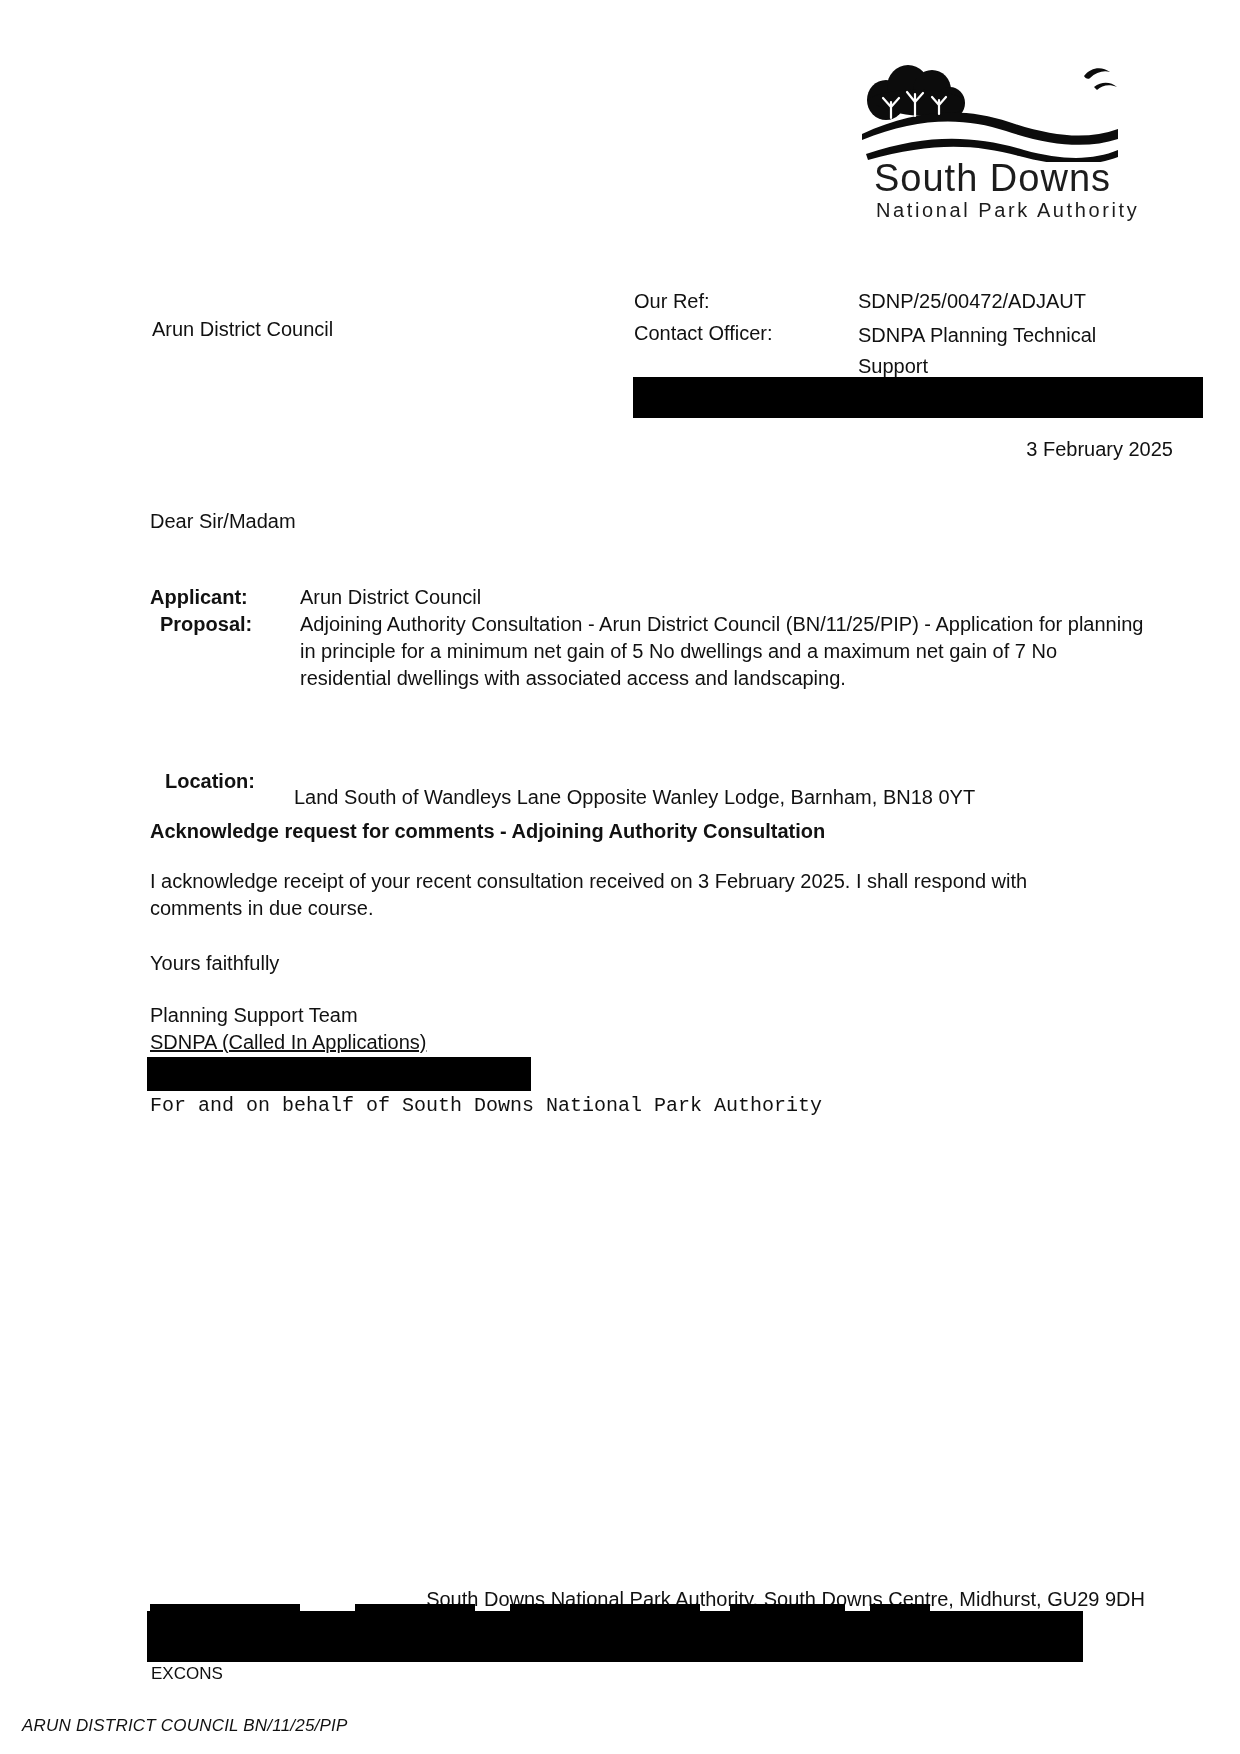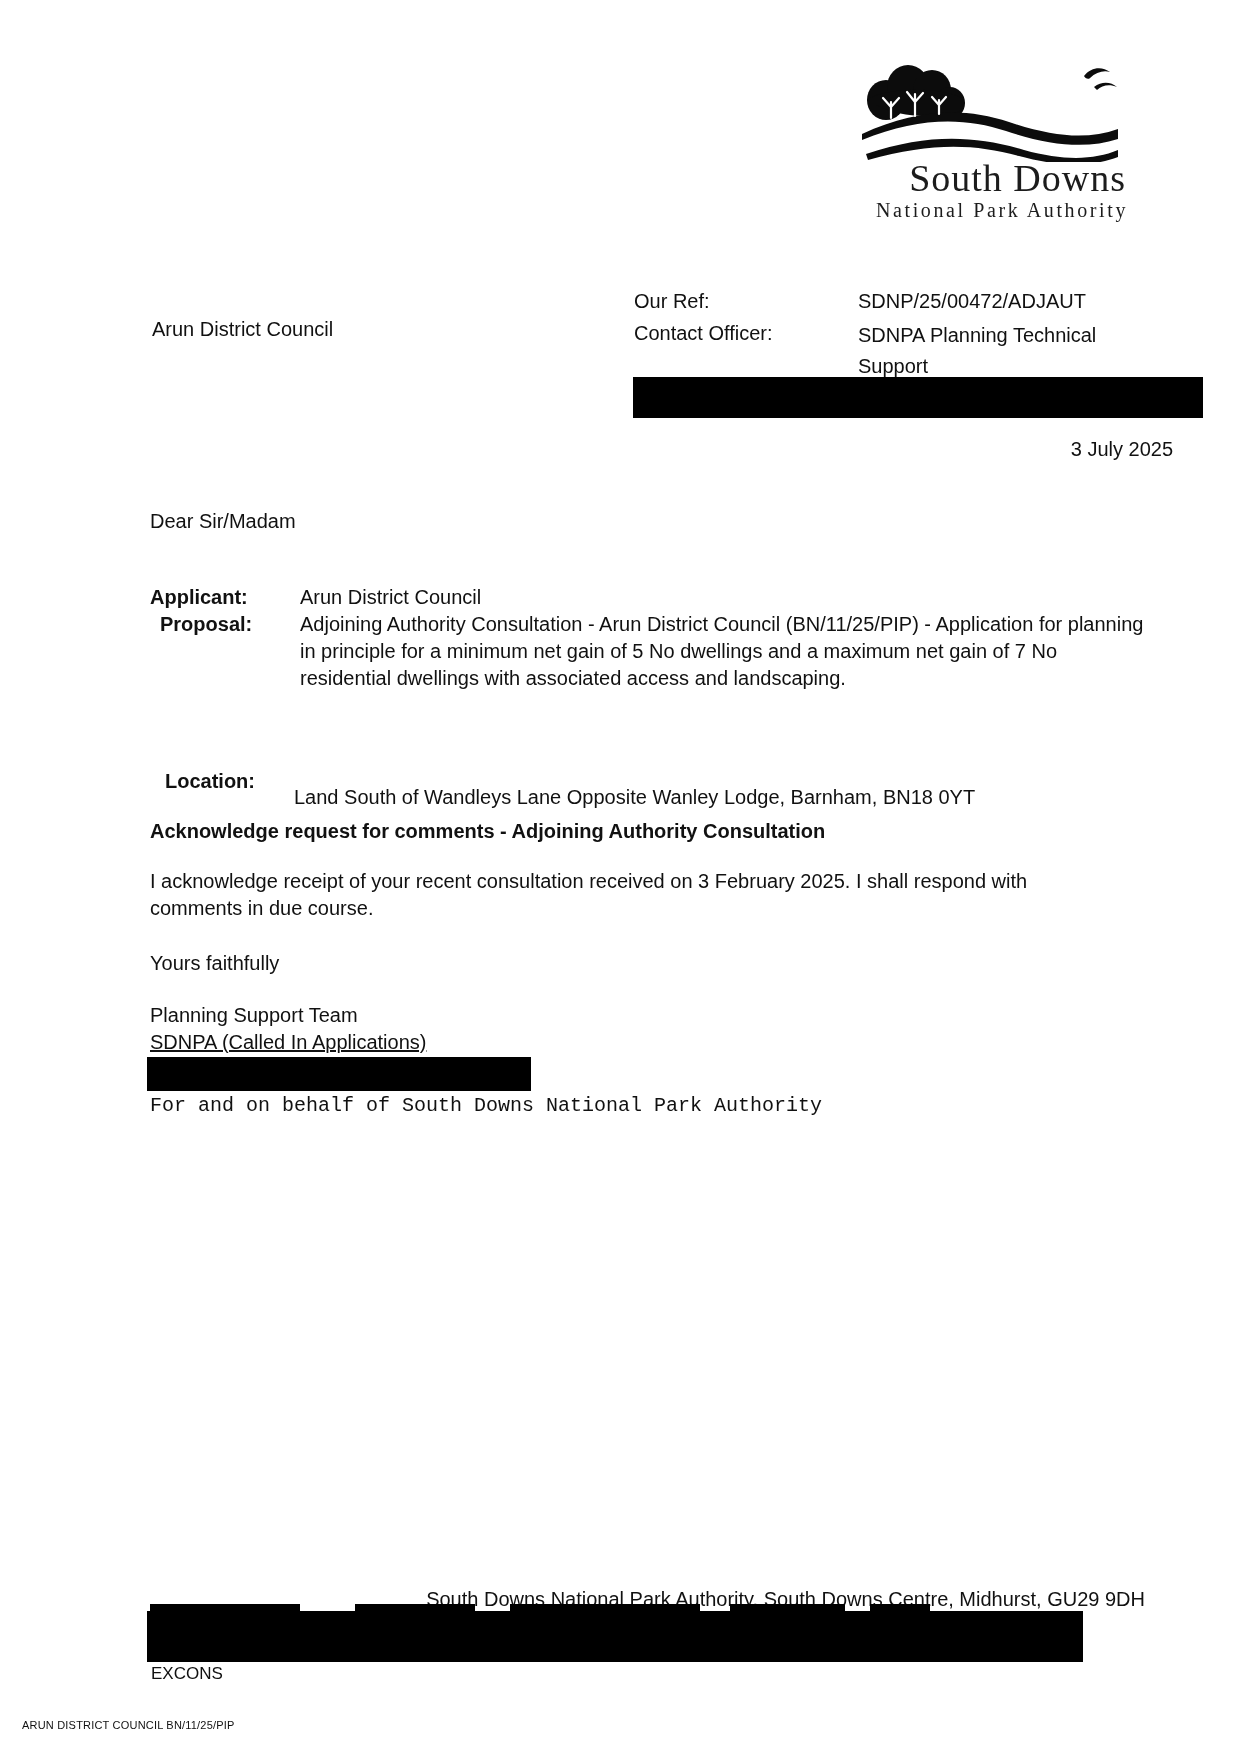"South Downs" .logo { font-family: Liberation Serif, serif -> none; text-align: right -> left }
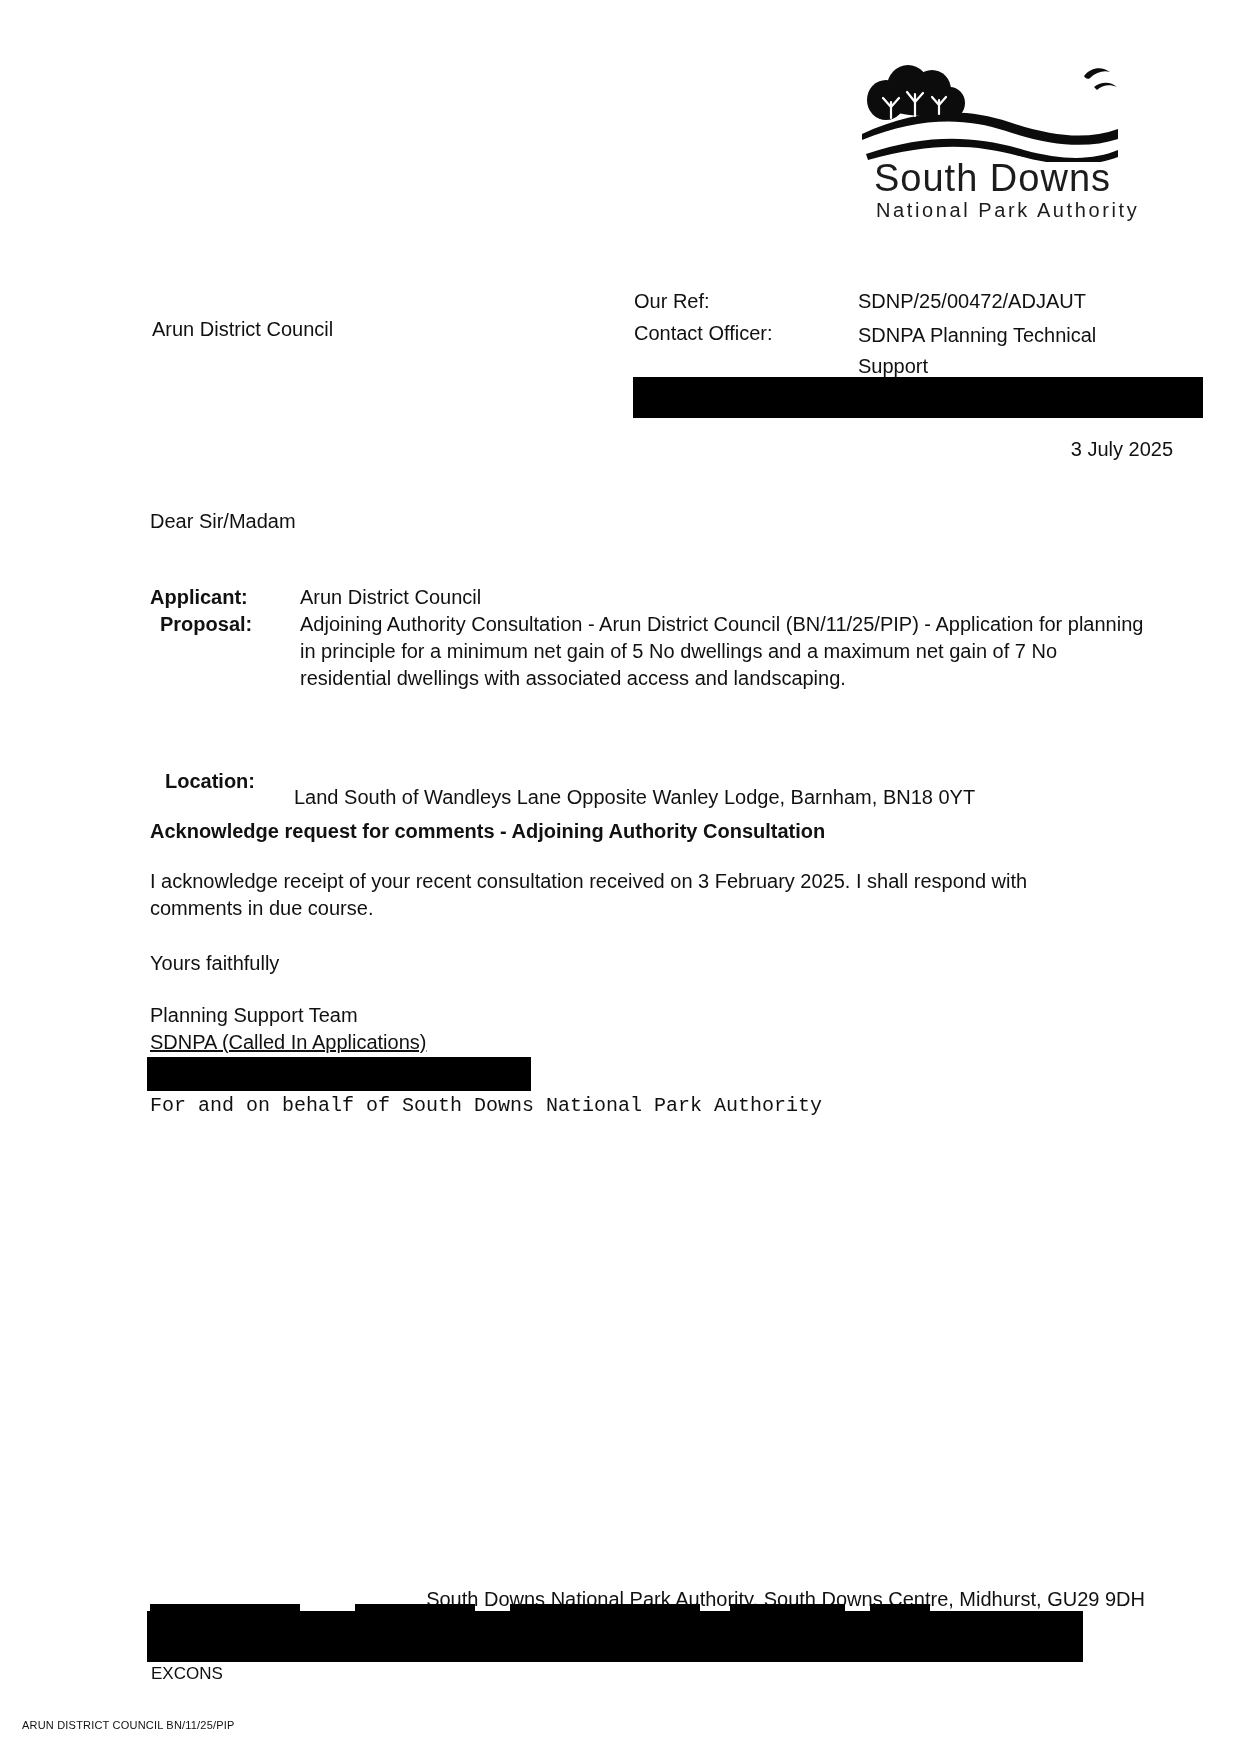"3 July 2025" div.abs { text: July -> February }
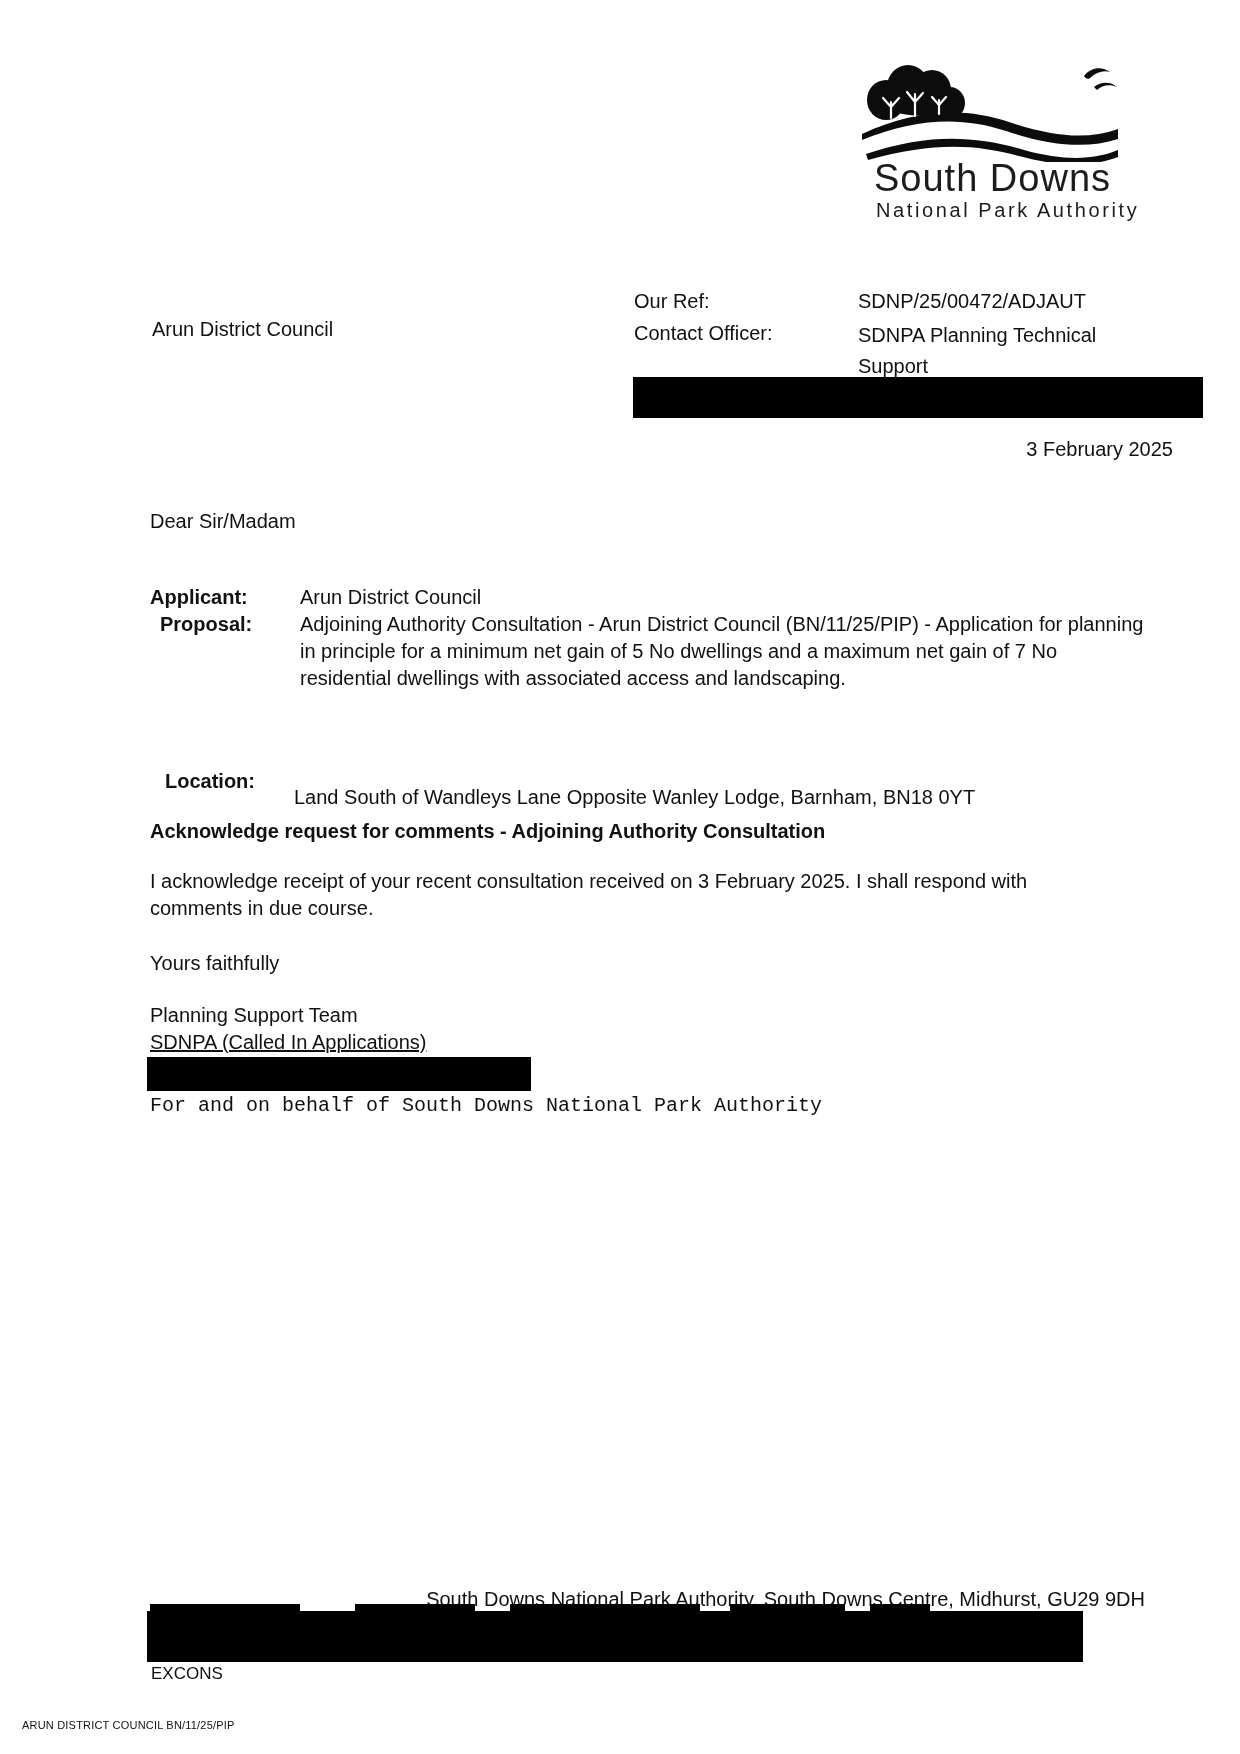"ARUN DISTRICT COUNCIL BN/11/25/PIP" .page-ref { font-size: 11px -> 17px; font-style: none -> italic }
